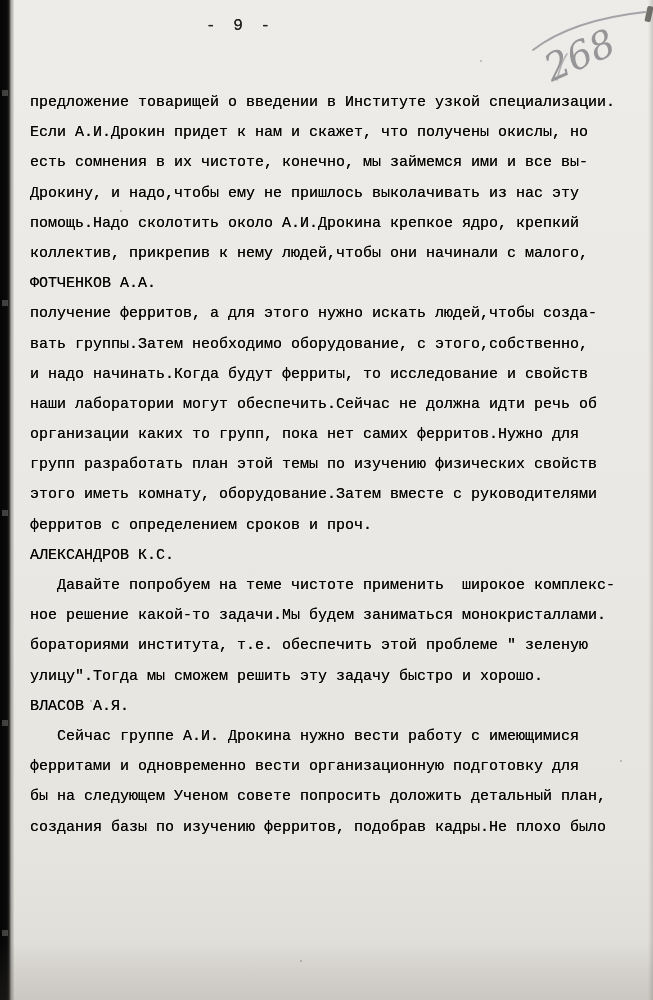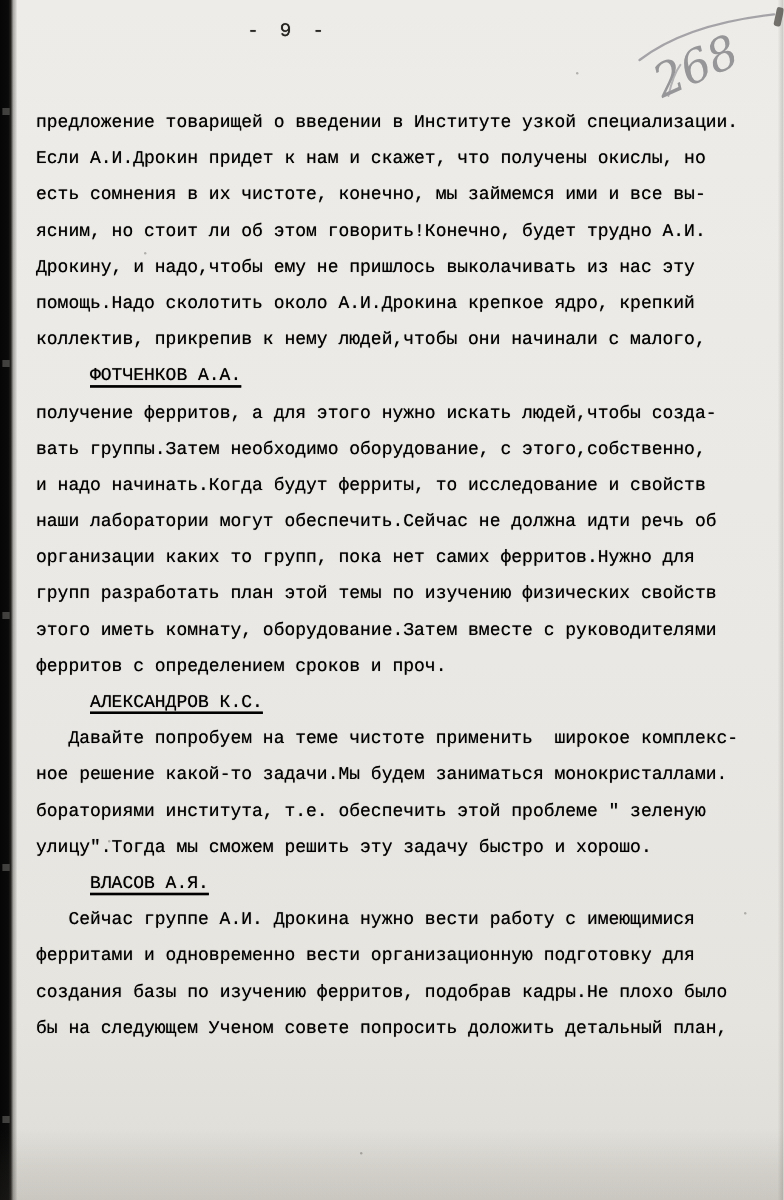"ясним, но стоит ли об" div.row { html: <div>ясним, но стоит ли об этом говорить!Конечно, будет трудно А.И.</div> -> none }
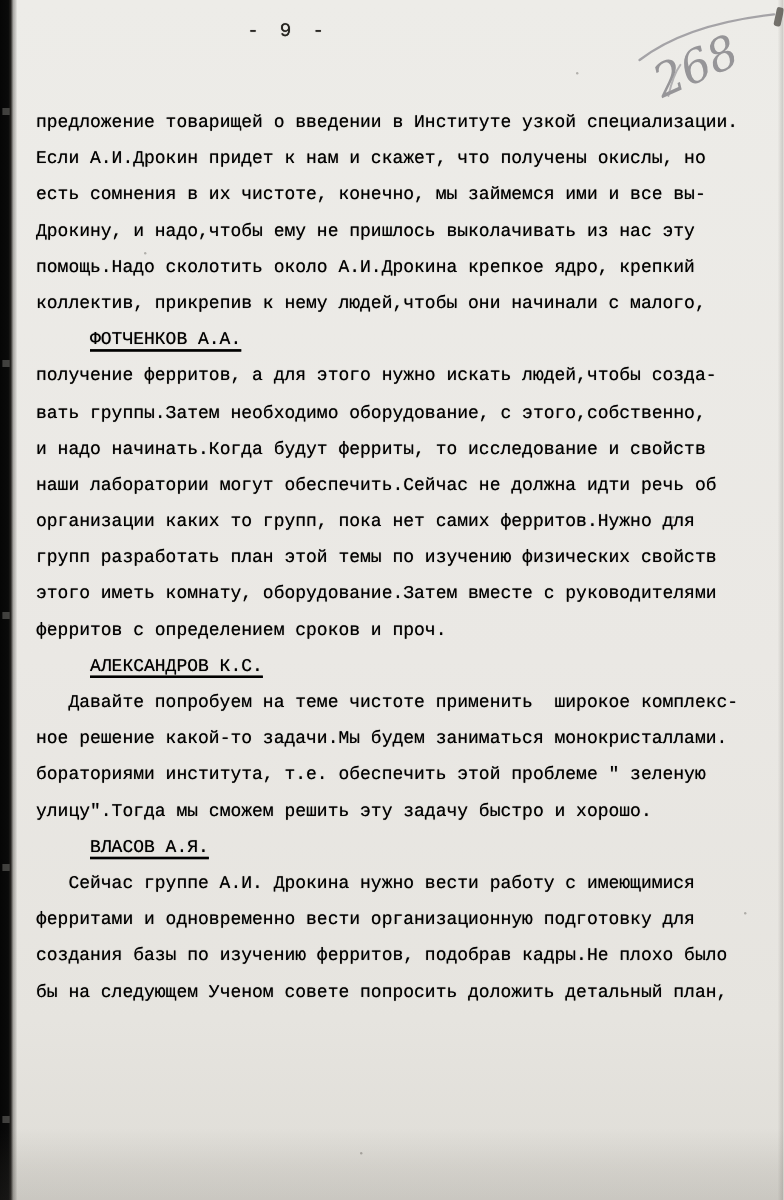"ФОТЧЕНКОВ А.А." .row.heading { margin-left: 45px -> none; text-decoration: underline -> none }
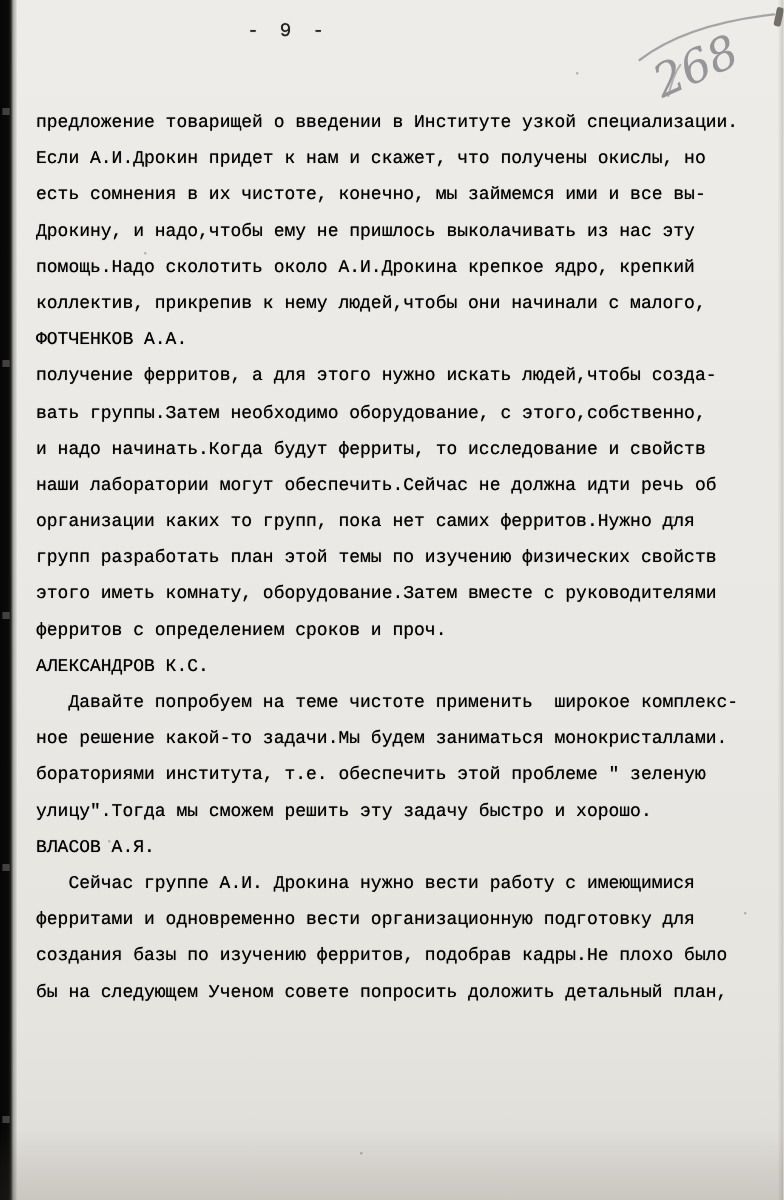"создания базы по изучению ферритов," div.row { order: before "бы на следующем Ученом совете" -> after "бы на следующем Ученом совете" }
